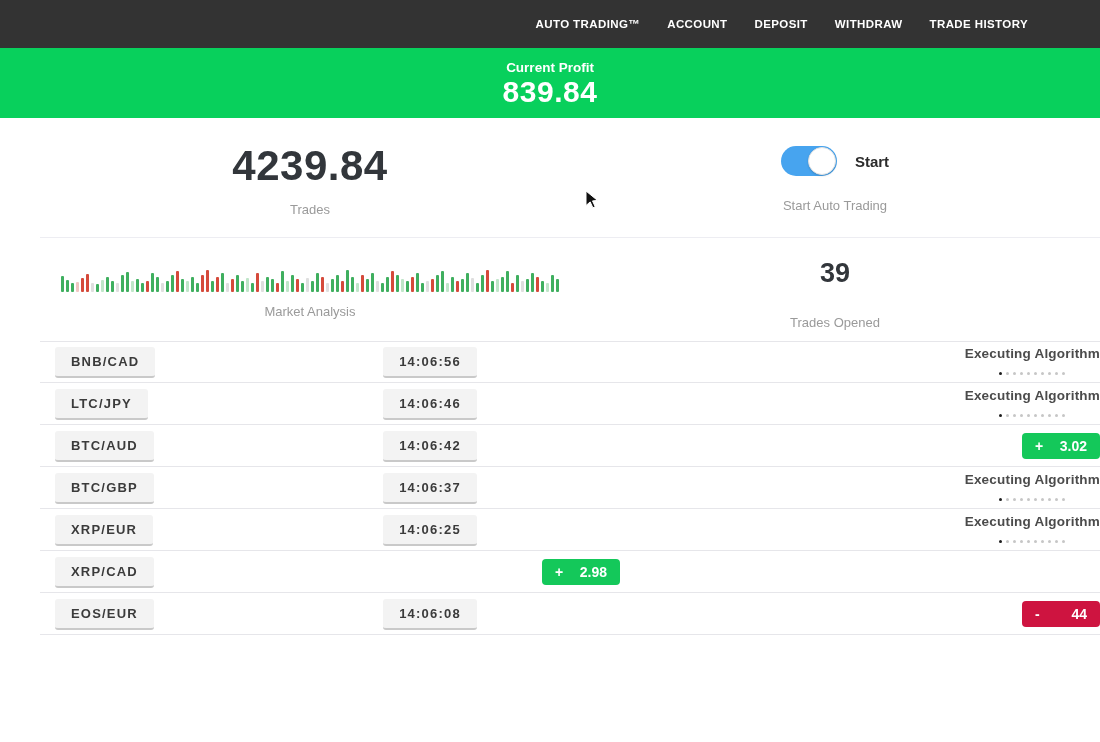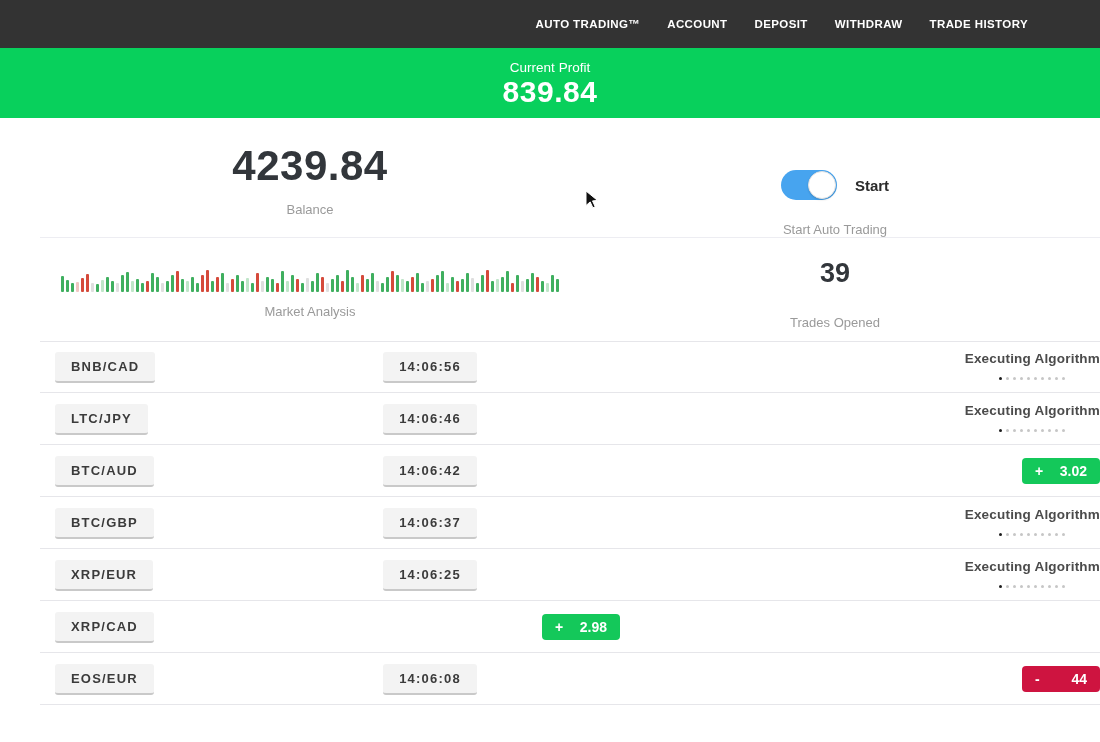"Current Profit" .banner-label { font-weight: normal -> bold }
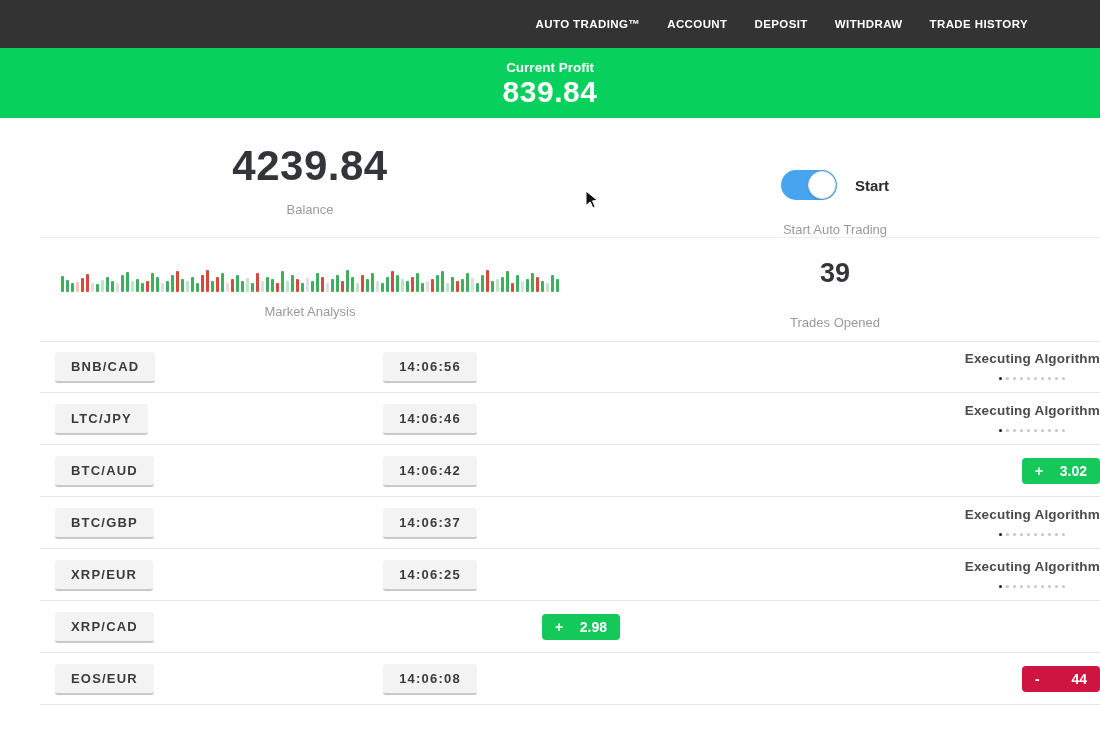"Start" .toggle-row { margin-top: 52px -> 28px }
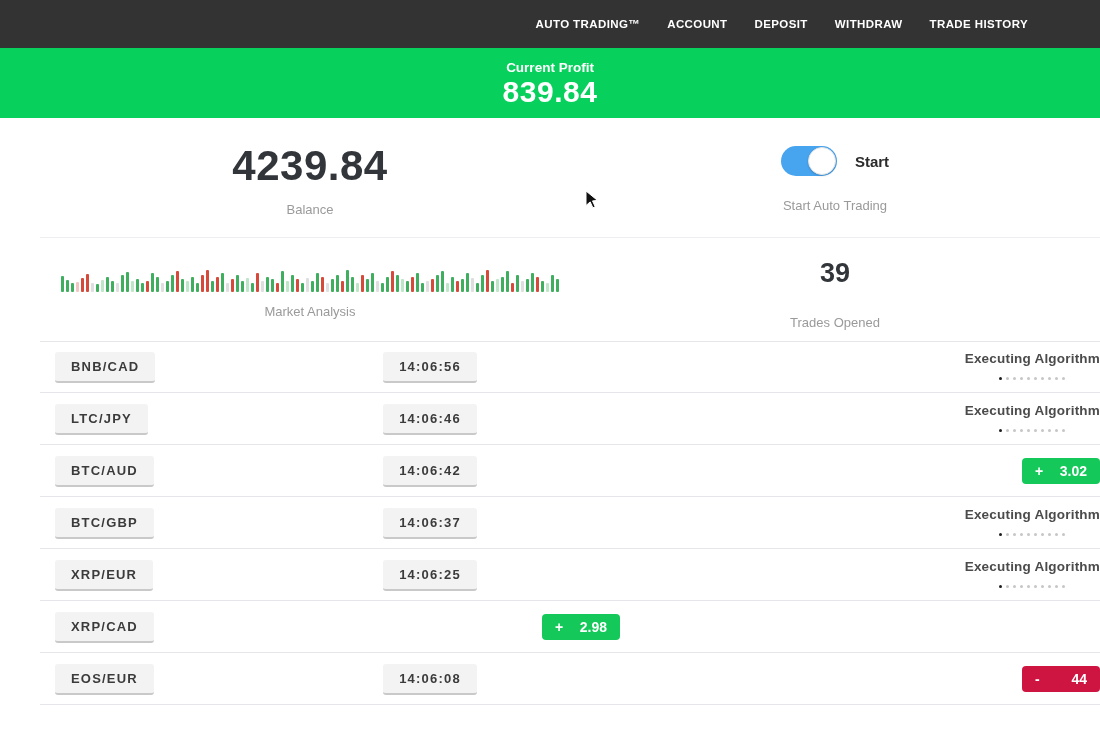"Balance" div.stat-label { text: Balance -> Trades }
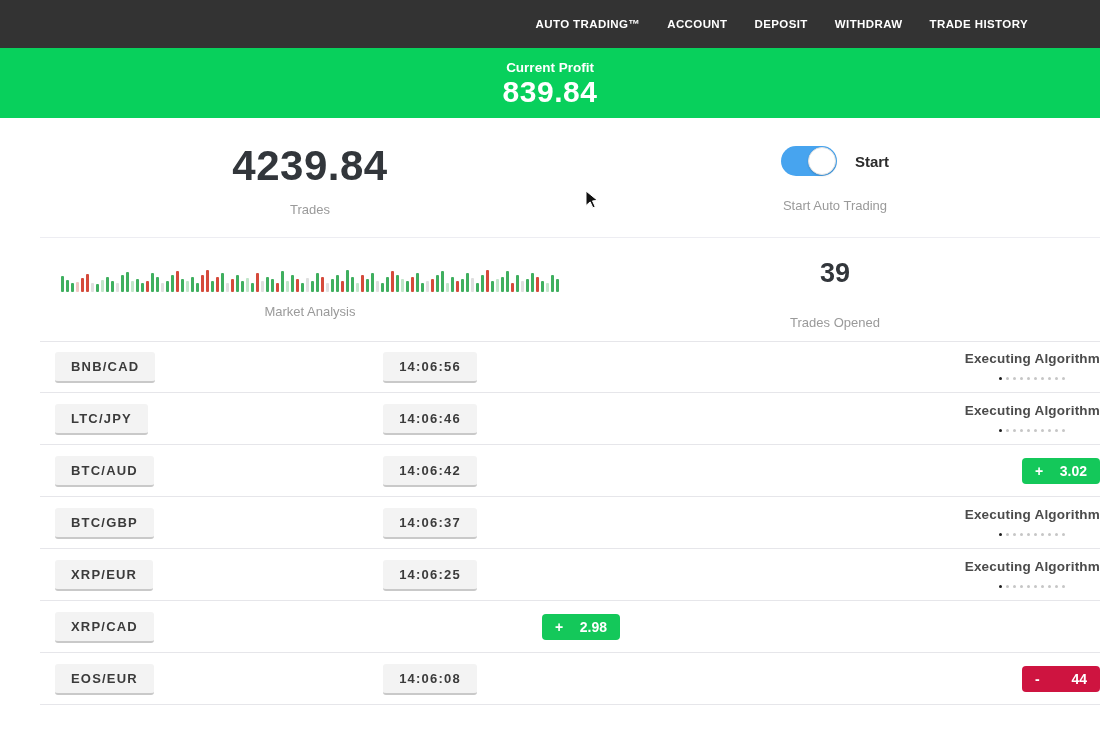"BNB/CAD" .trade-row { height: 52px -> 42px }
